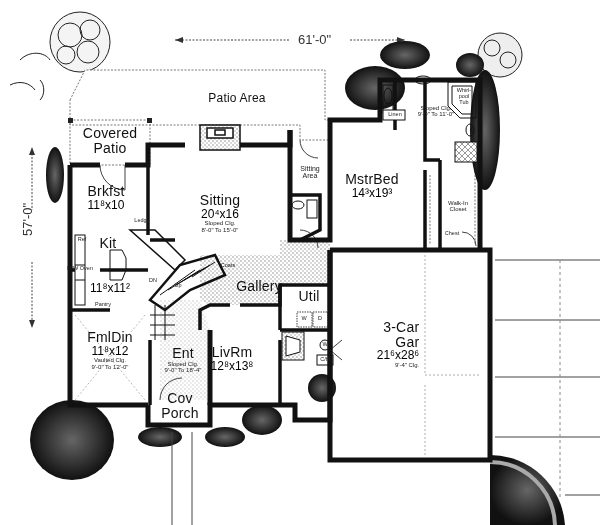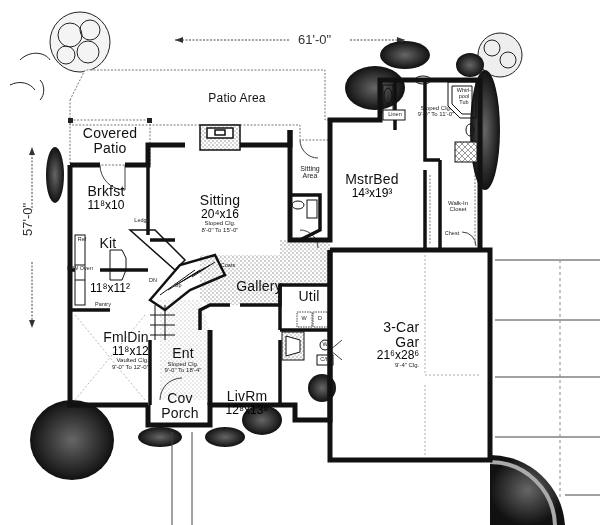"FmlDin" div.lbl { left: 126px -> 110px; text-align: right -> none }
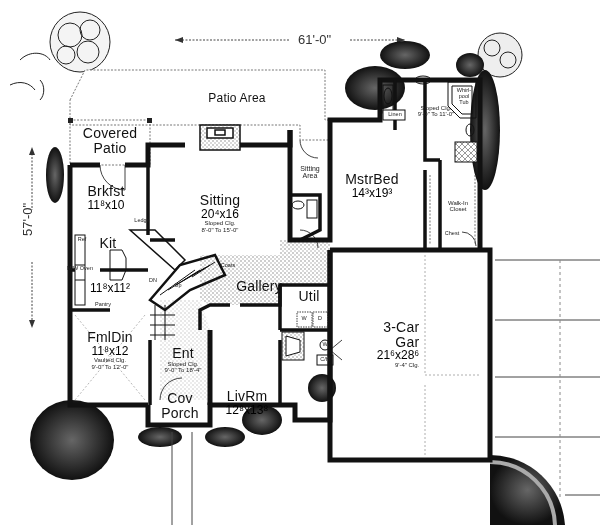"LivRm" div.lbl { left: 247px -> 232px; margin-top: 44px -> none }
